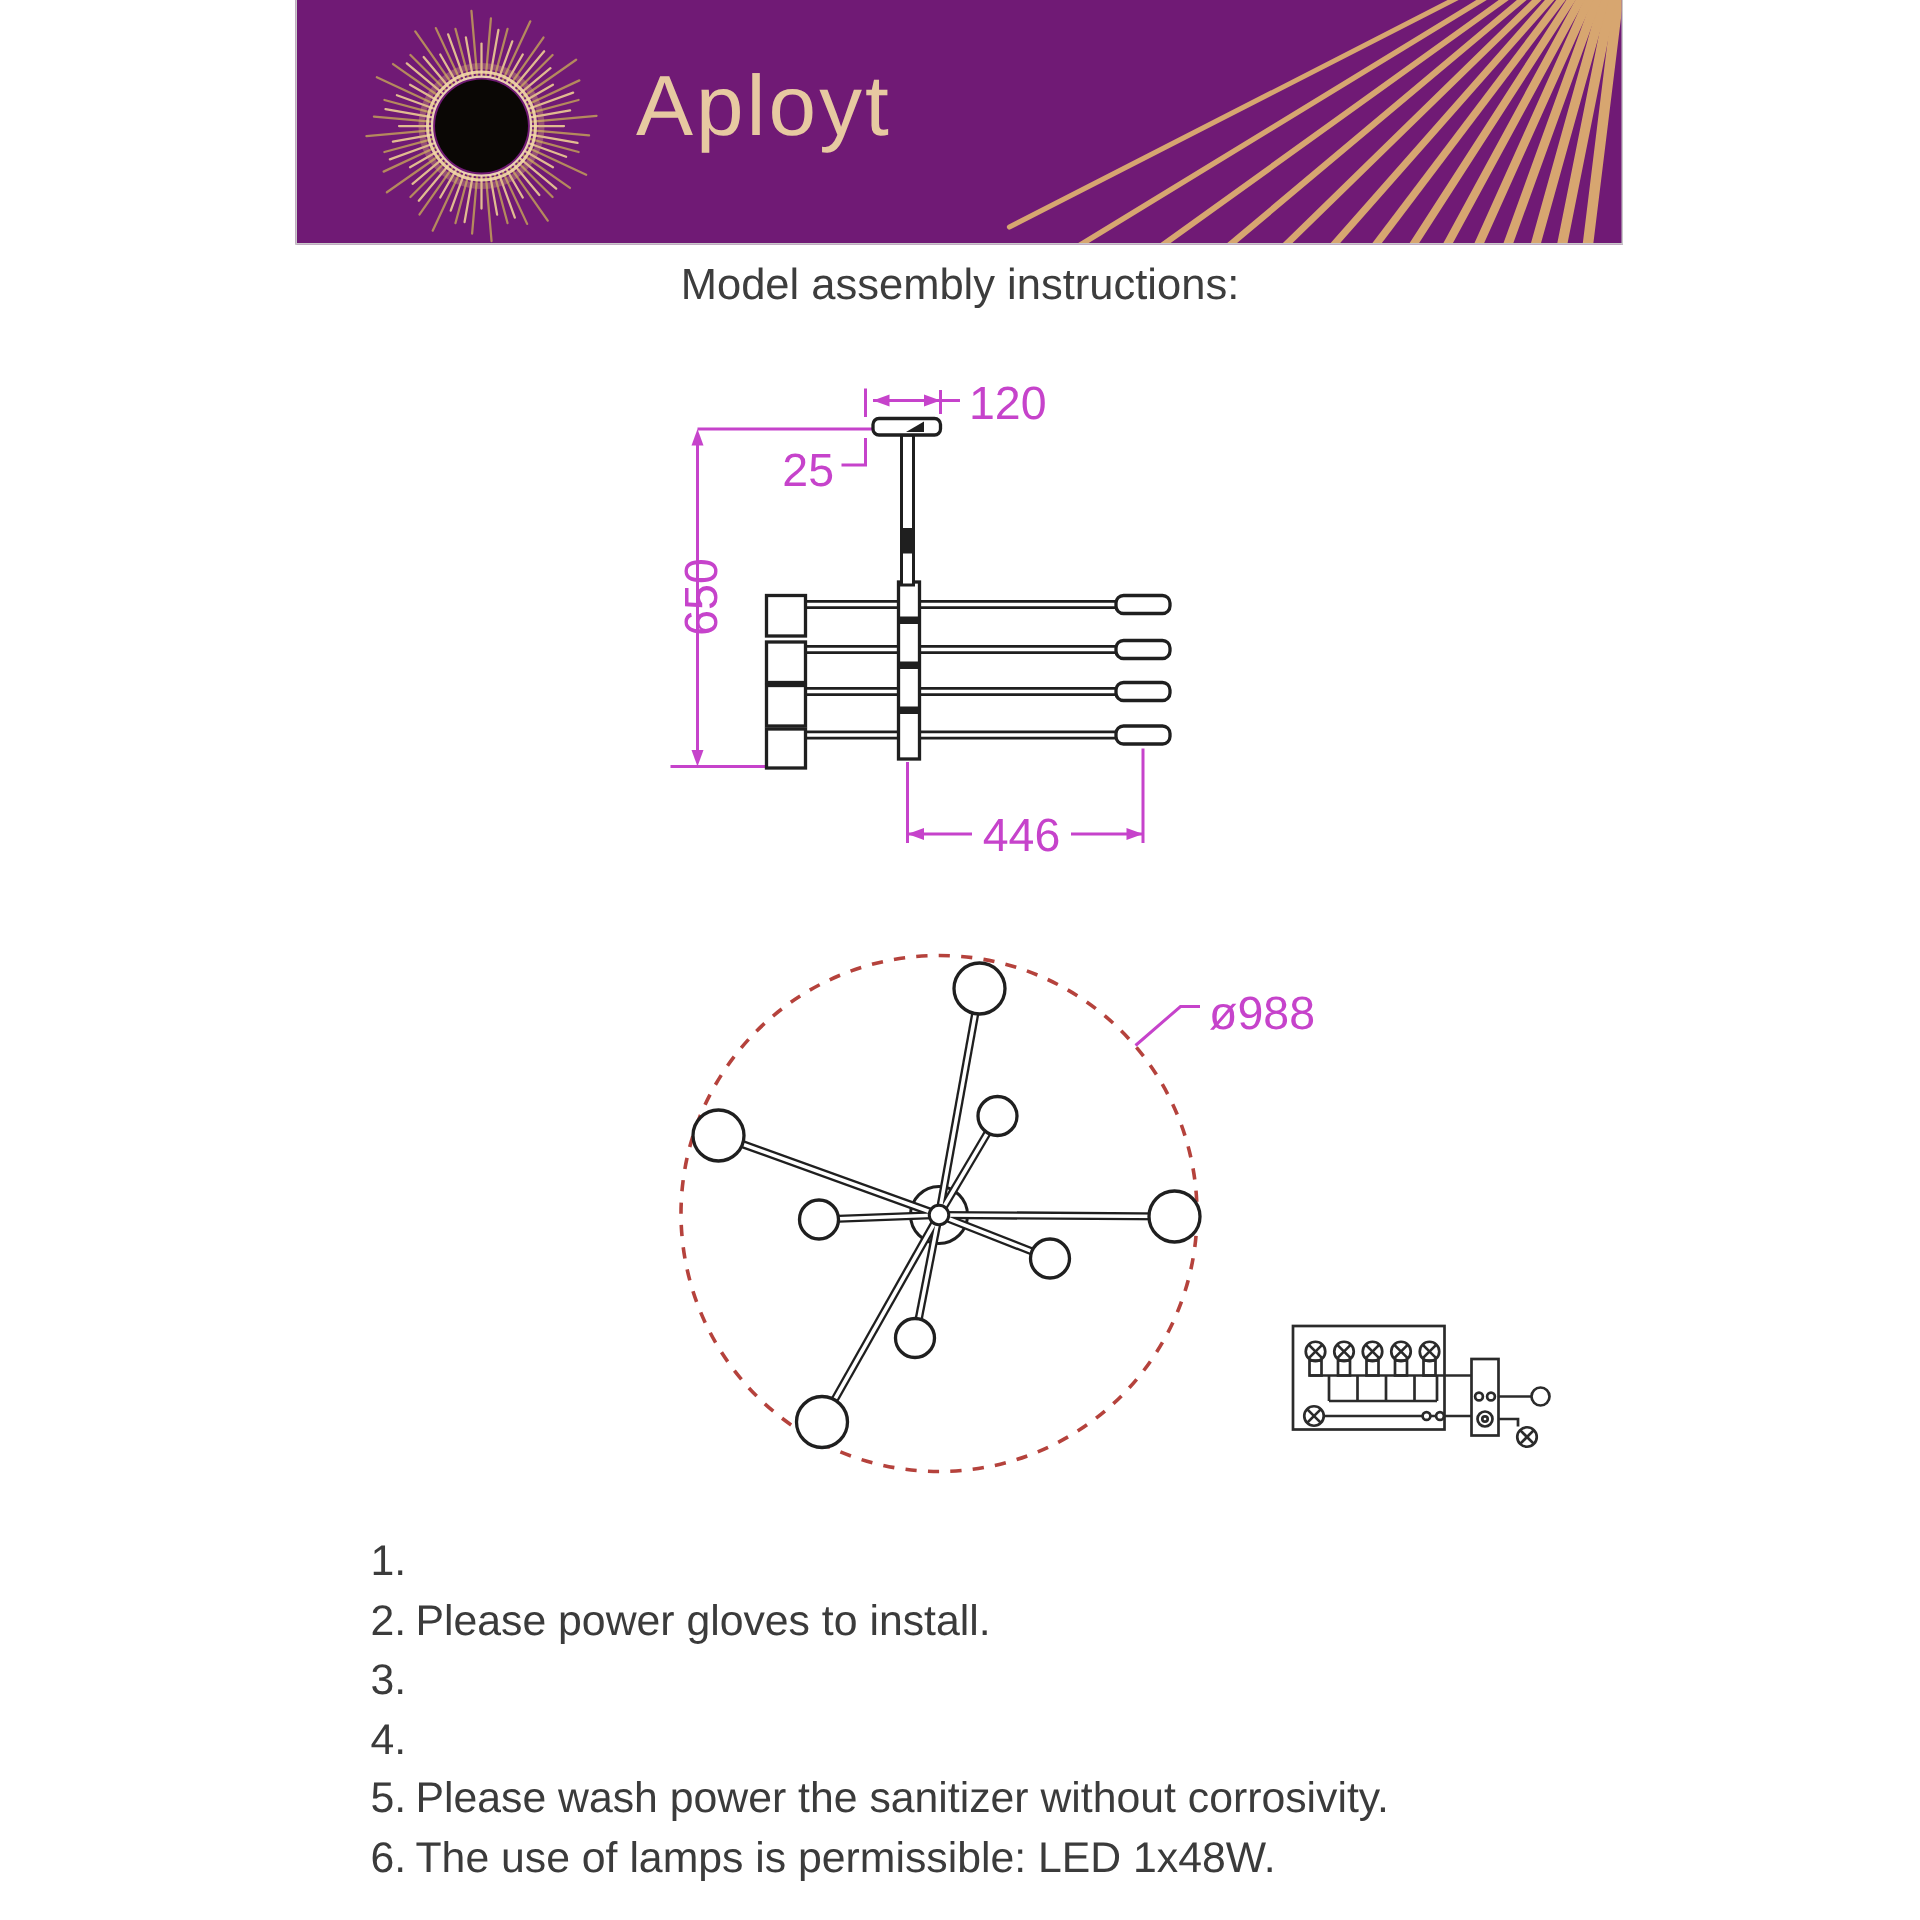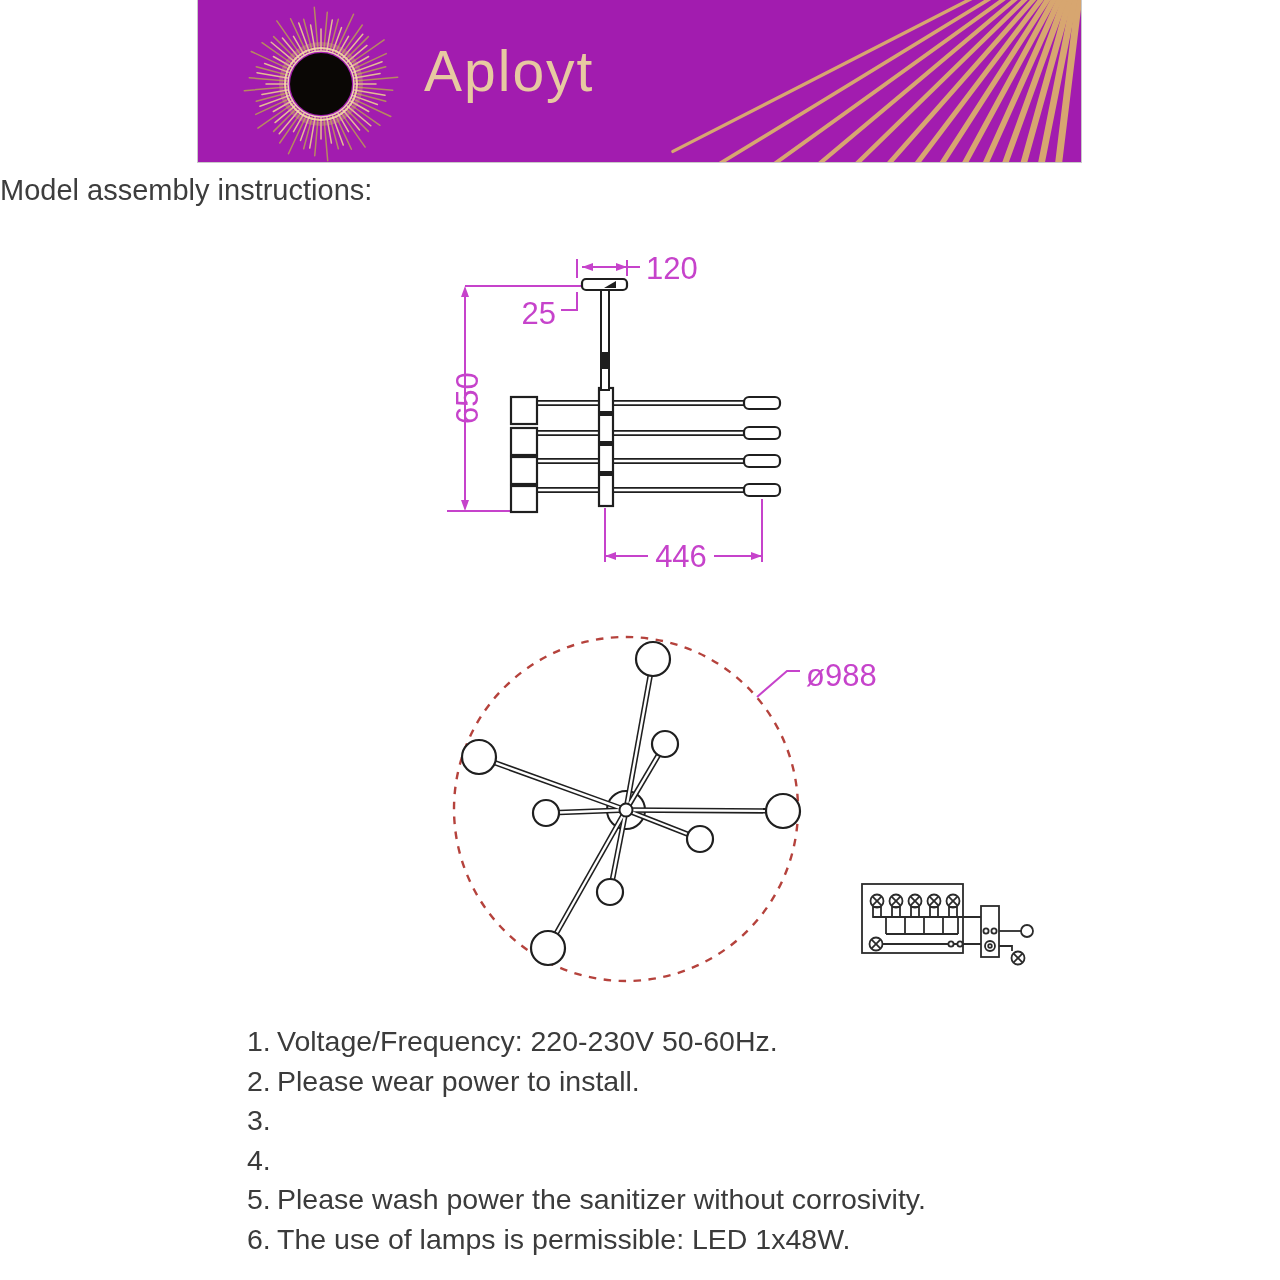"Aployt" .banner { background: #a21caf -> #701a75 }
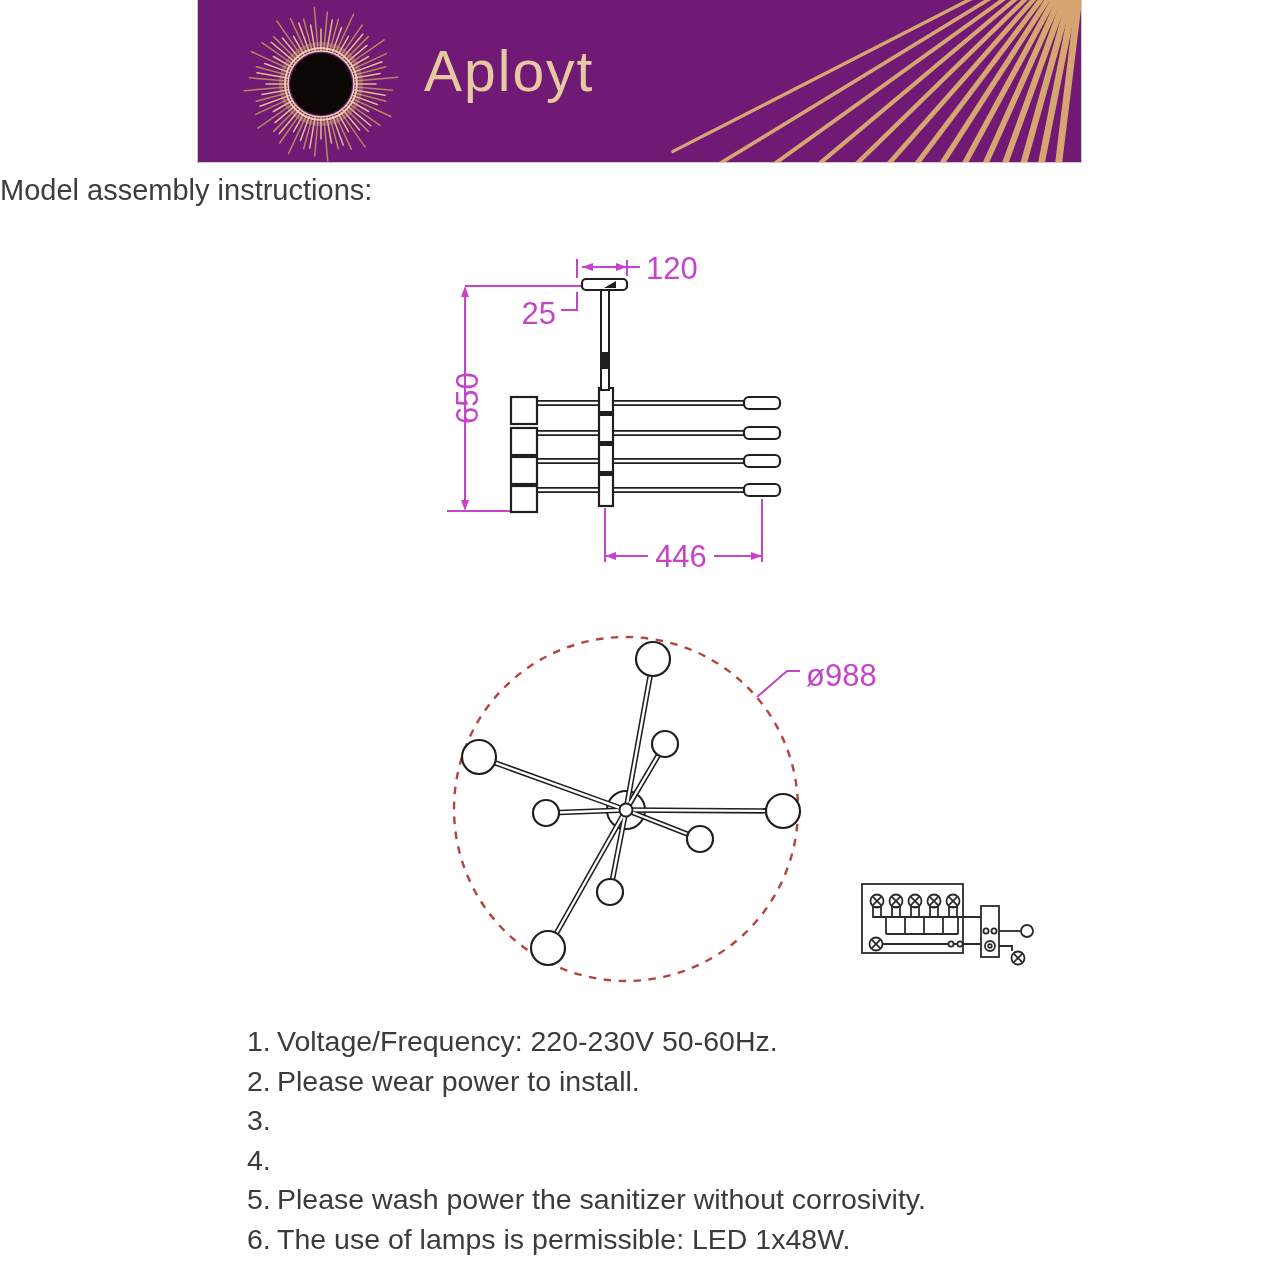"Model assembly instructions:" .title-block { text-align: none -> center }
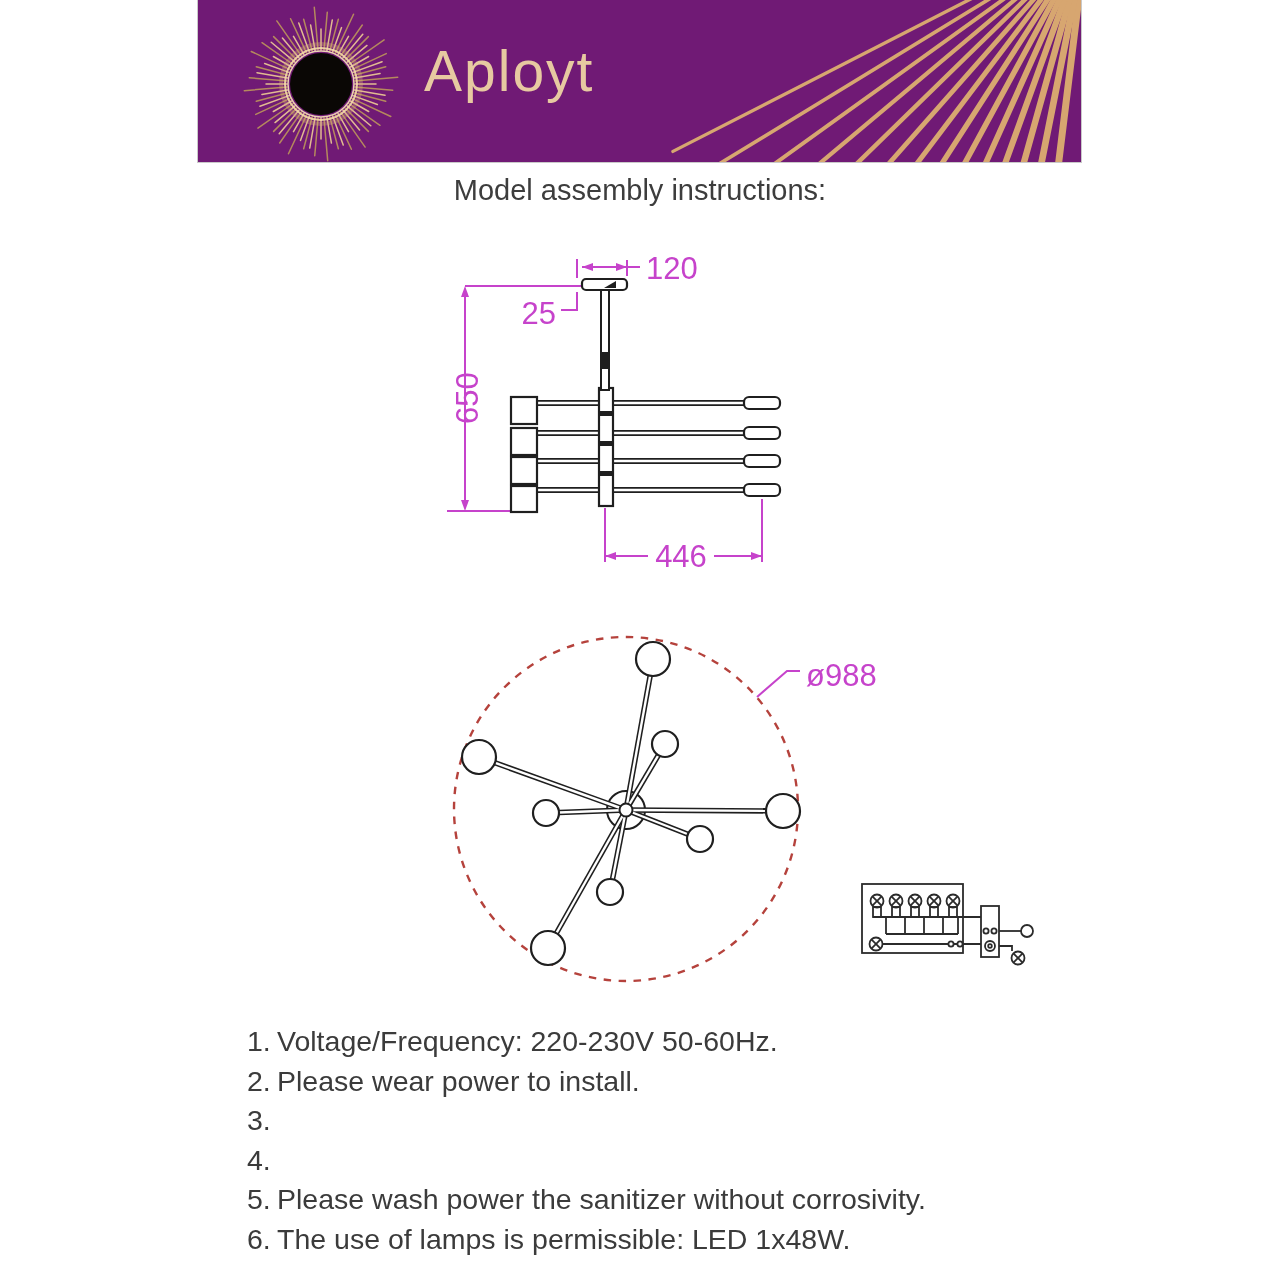"Voltage/Frequency: 220-230V 50-60Hz." span.txt { html: <span>Voltage/Frequency: 220-230V 50-60Hz.</span> -> none }
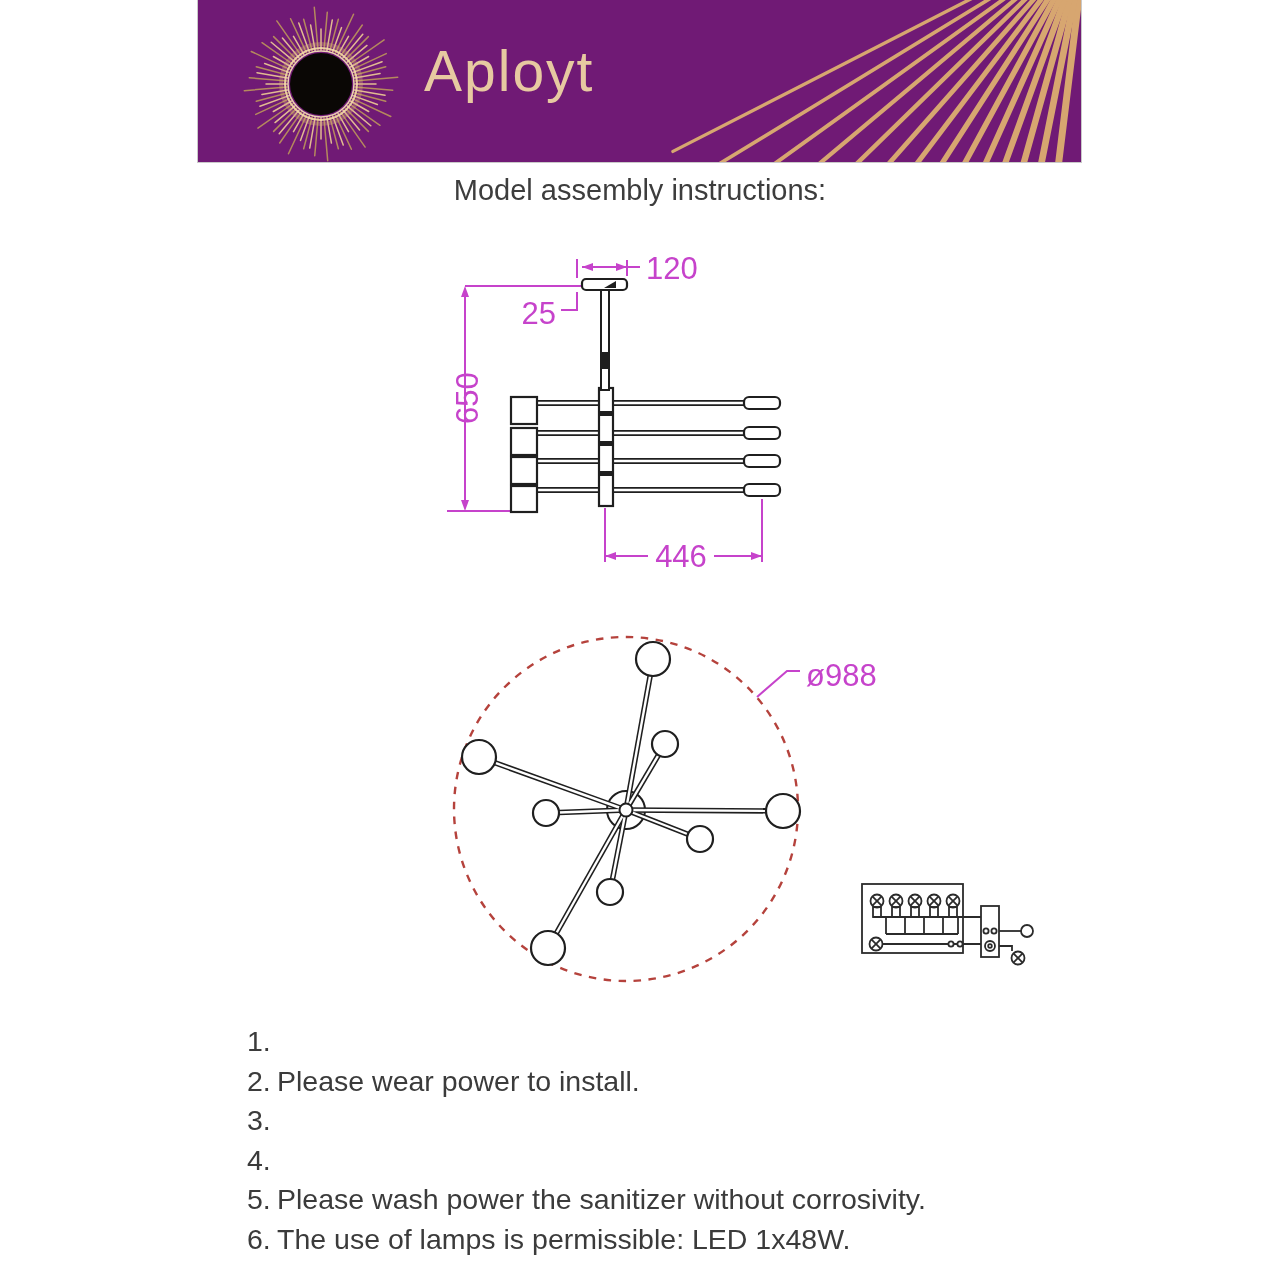"Please wear power to install." span.txt { text: wear power -> power gloves }
